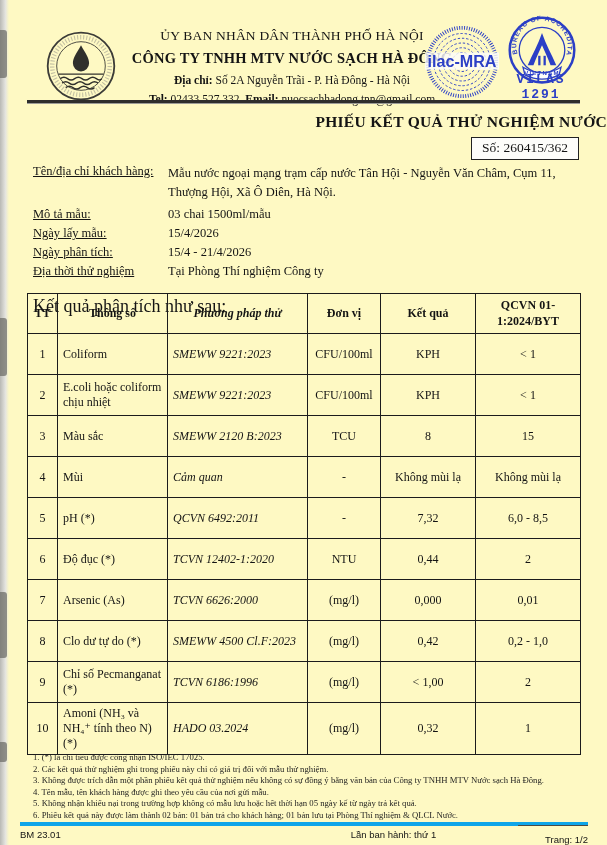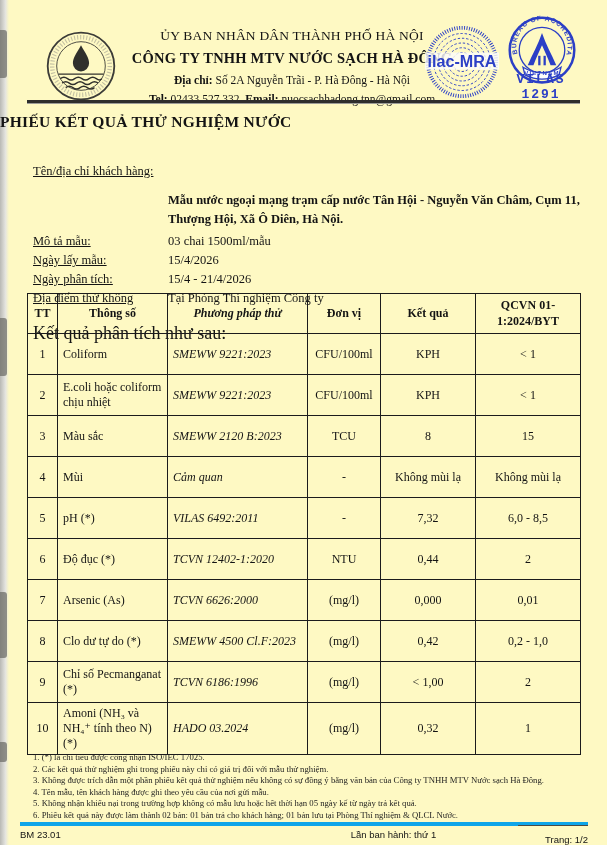"PHIẾU KẾT QUẢ THỬ NGHIỆM" .title { text-align: left -> right }
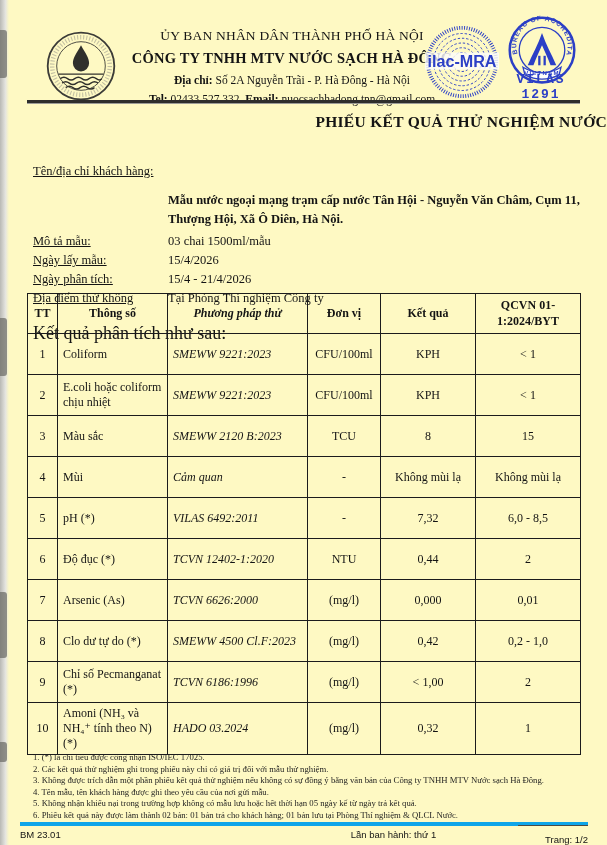"Số: 260415/362" div.doc-no { html: none -> <div>Số: 260415/362</div> }
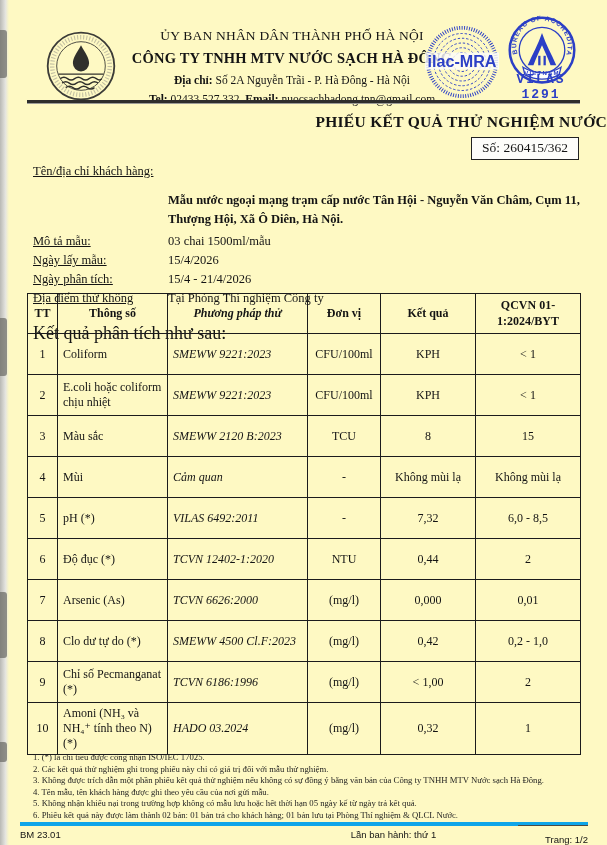"Mẫu nước ngoại mạng trạm" .v-bold { font-weight: bold -> normal; margin-top: 27px -> none }
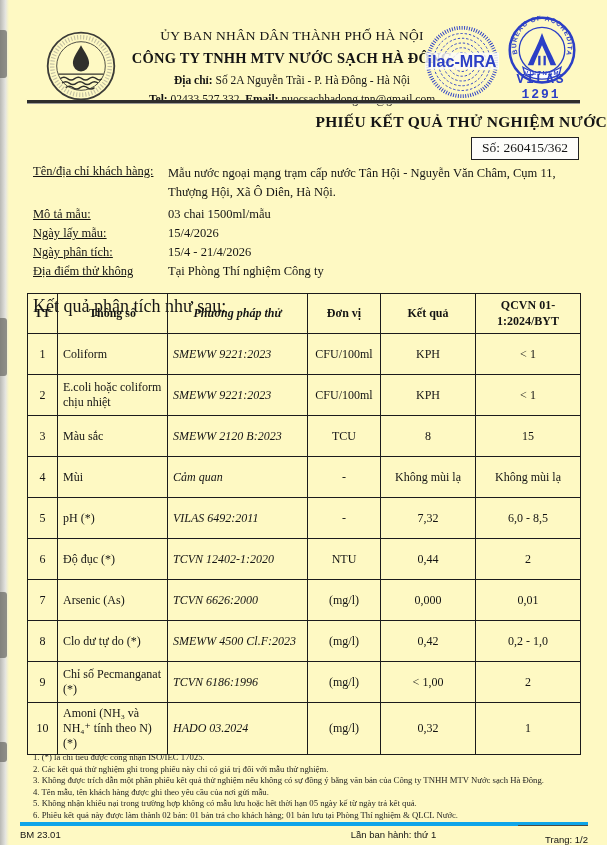"Địa điểm thử không" div.info-label { text: điểm thử không -> thời thử nghiệm }
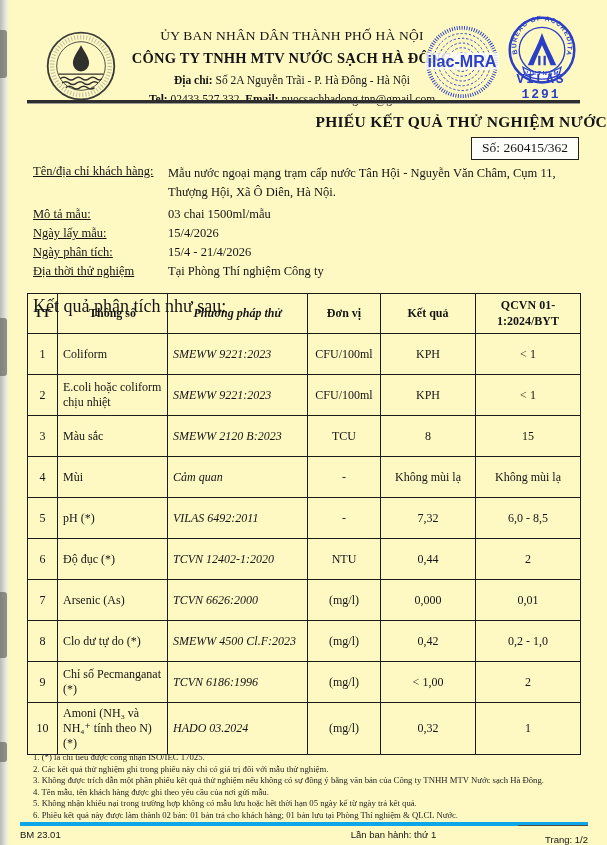"VILAS 6492:2011" td.c-method { text: VILAS -> QCVN }
